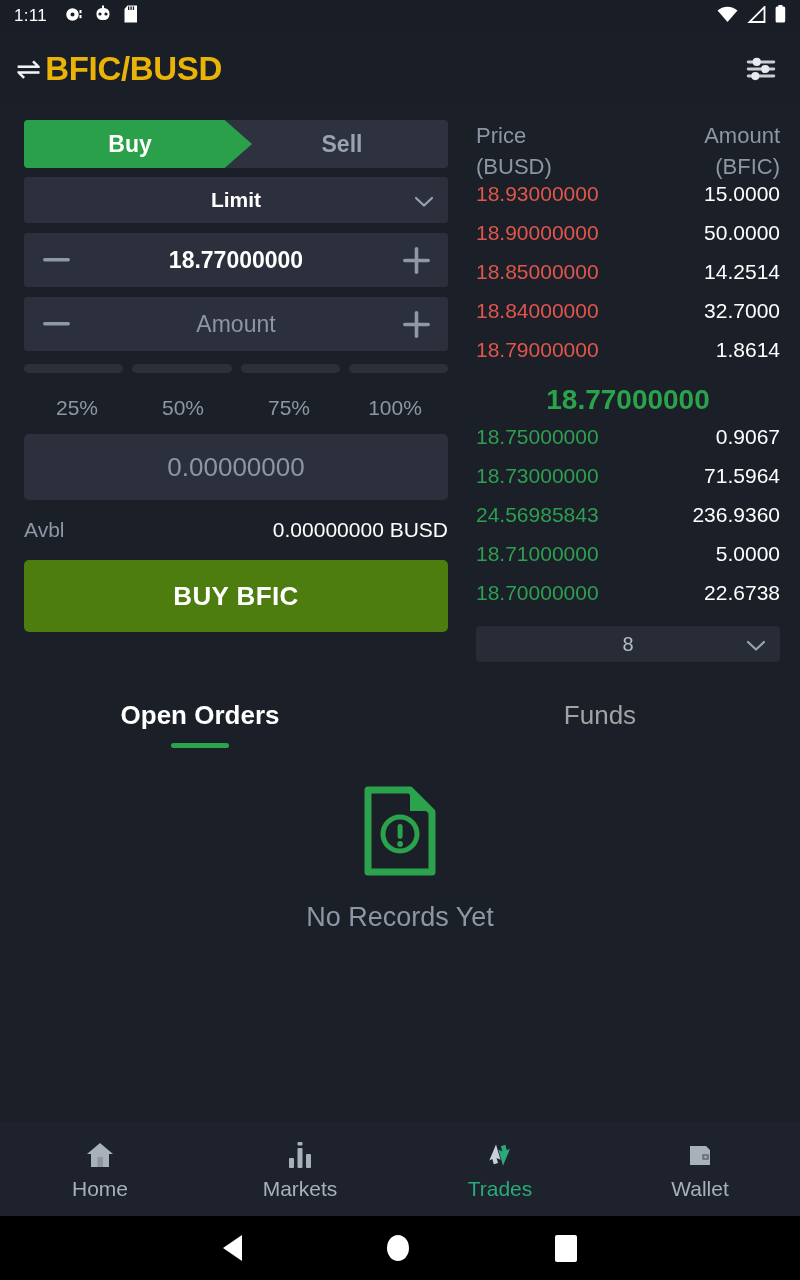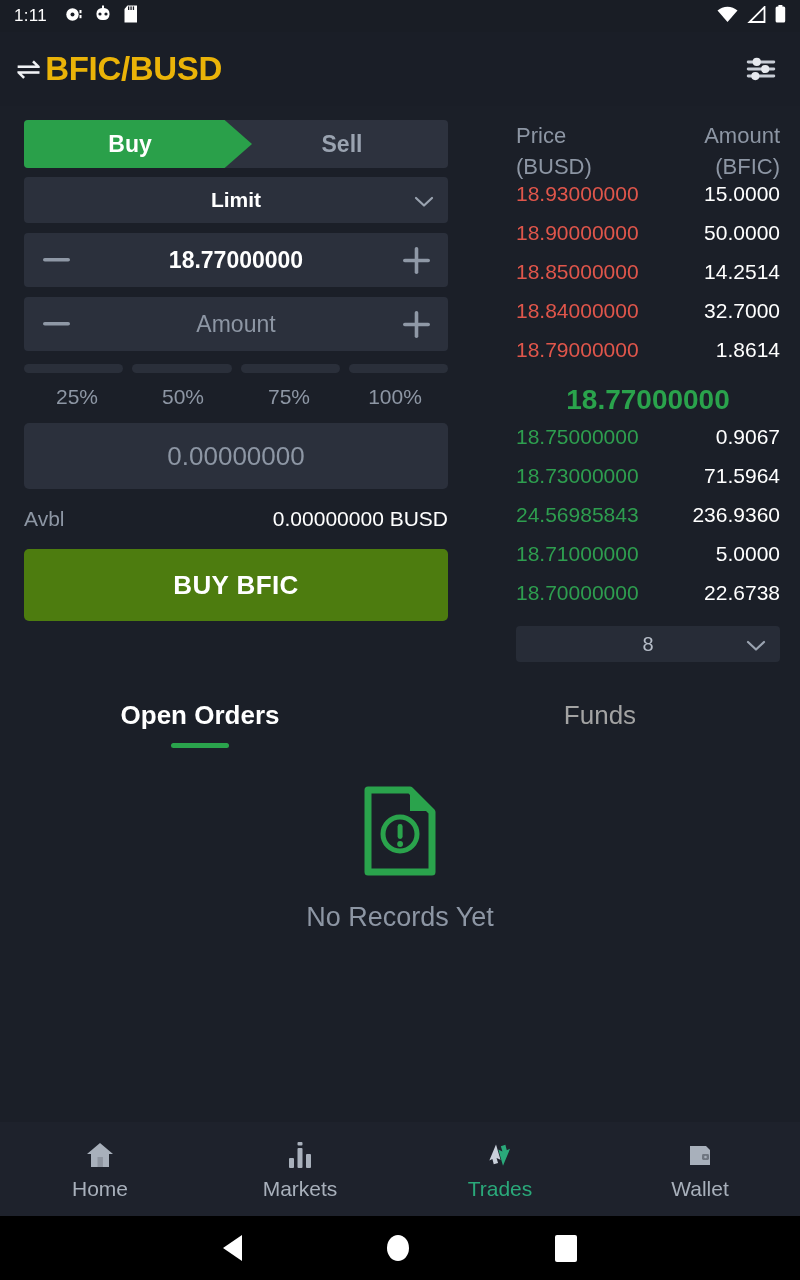"Buy" .trade-area { gap: 40px -> none }
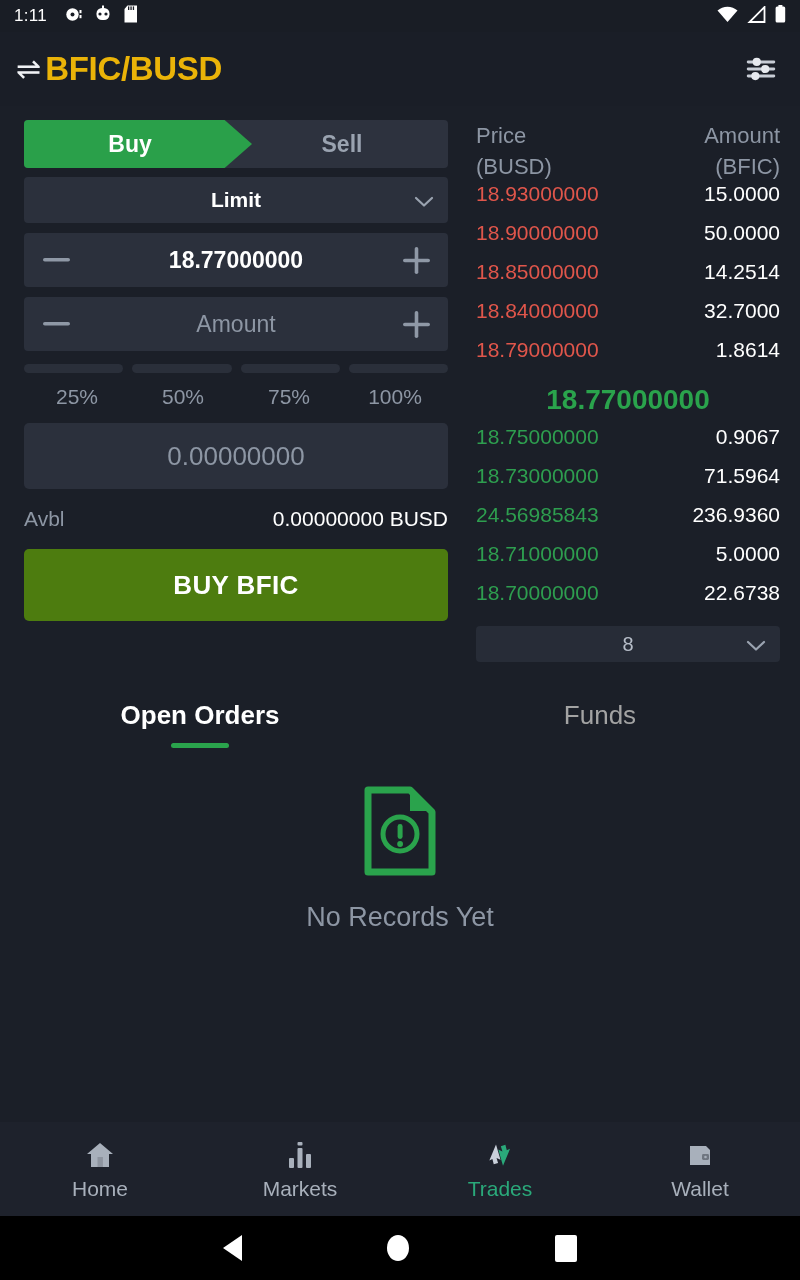"25%" .pct-labels { margin-top: 12px -> 23px }
